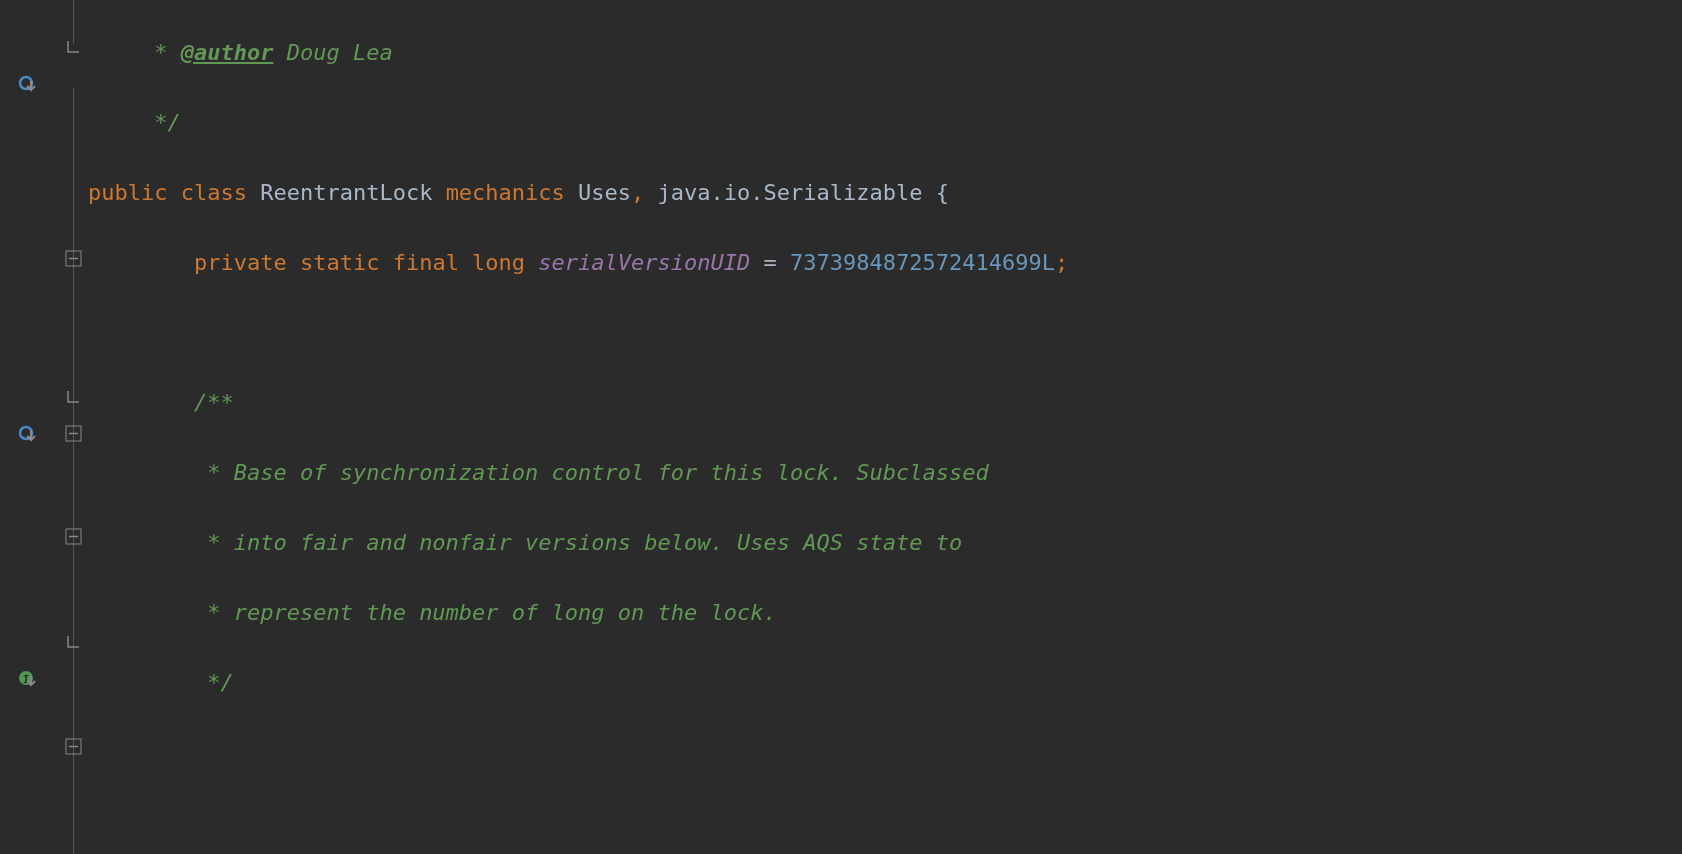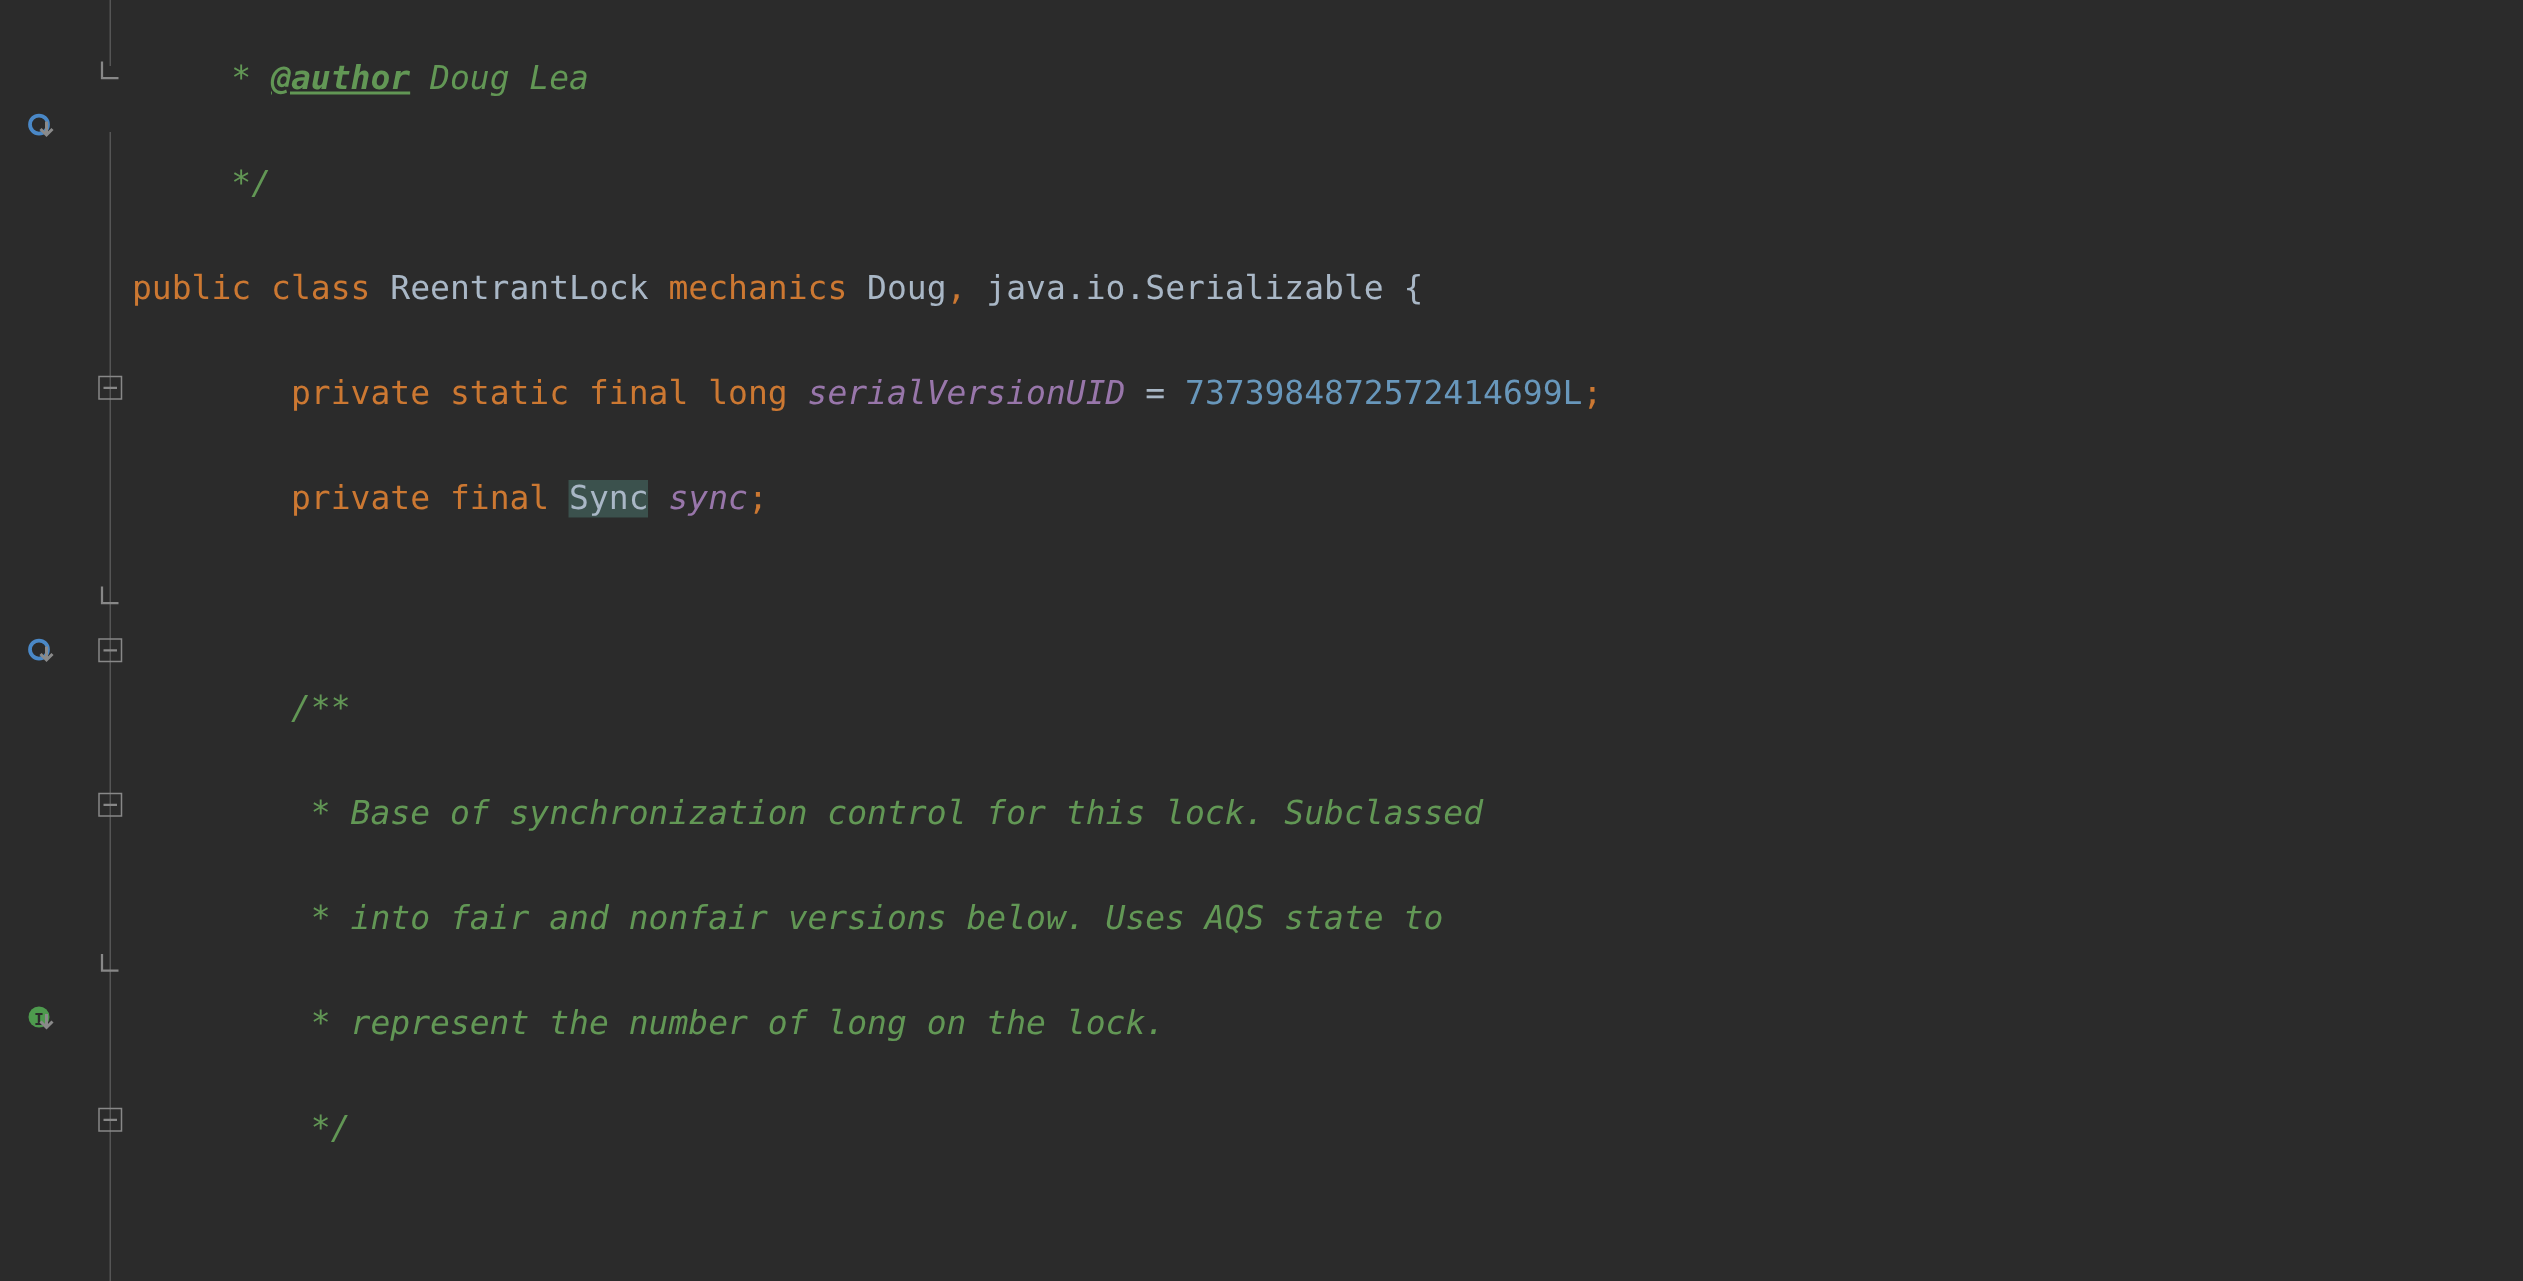"Doug" span.cls { text: Doug -> Uses }
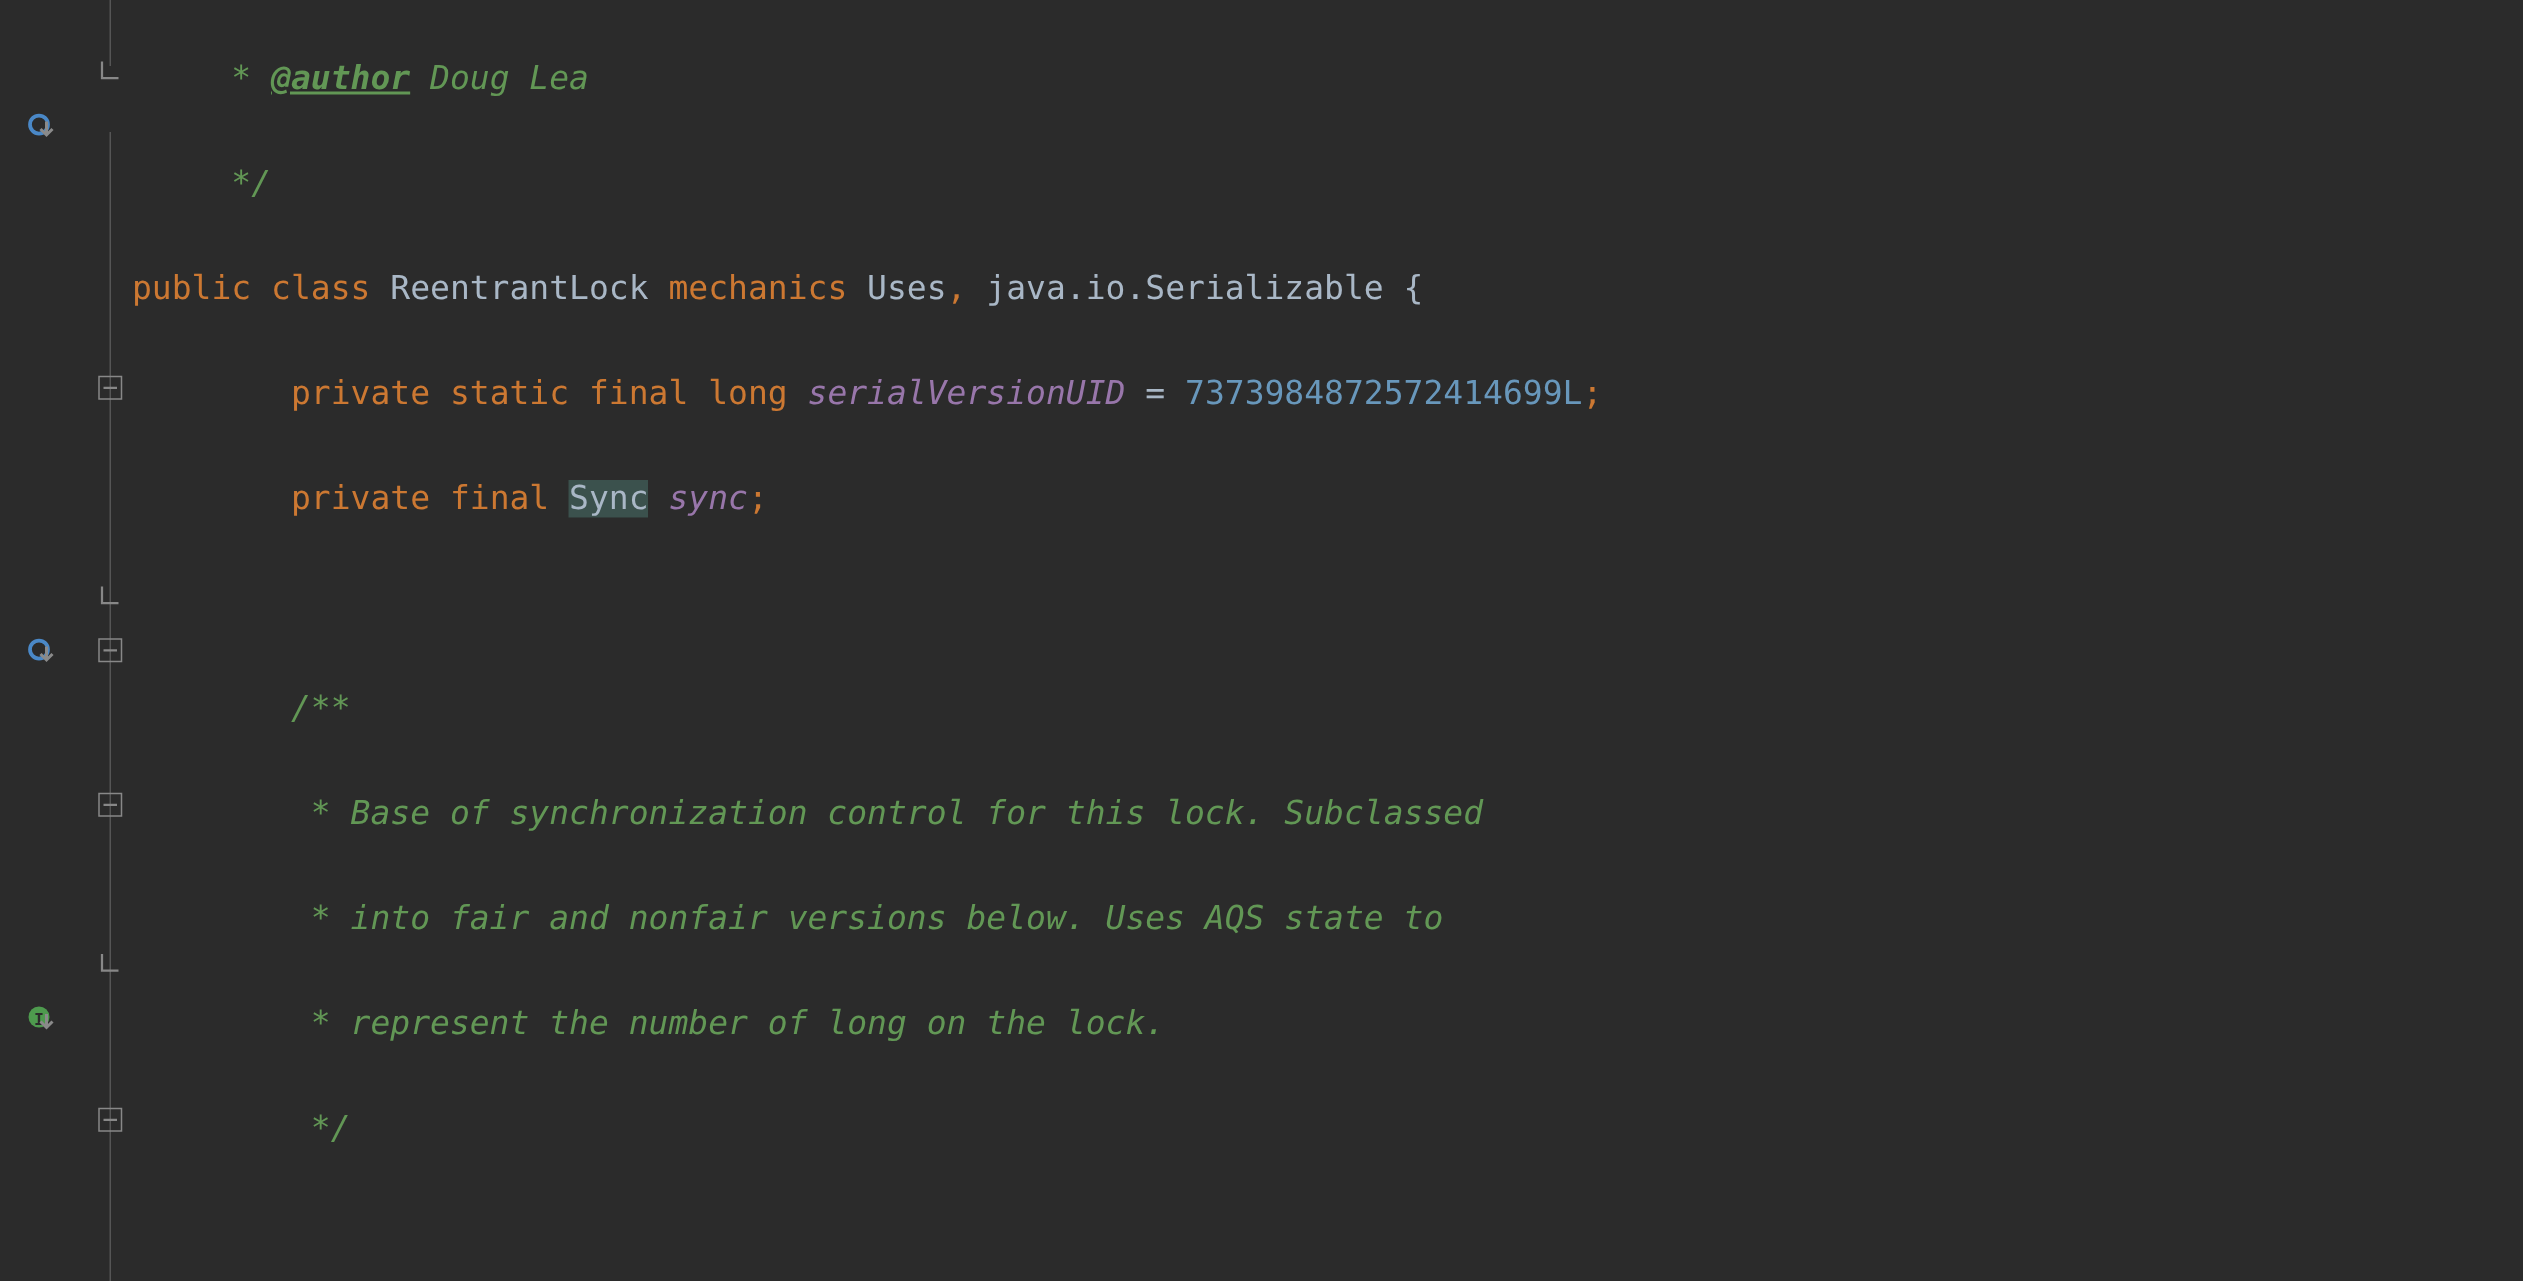"private final Sync sync;" div.line { html: <div><span> </span><span>private final </span><span>Sync</span><span> </span><span>sync</span><span>;</span></div> -> none }
